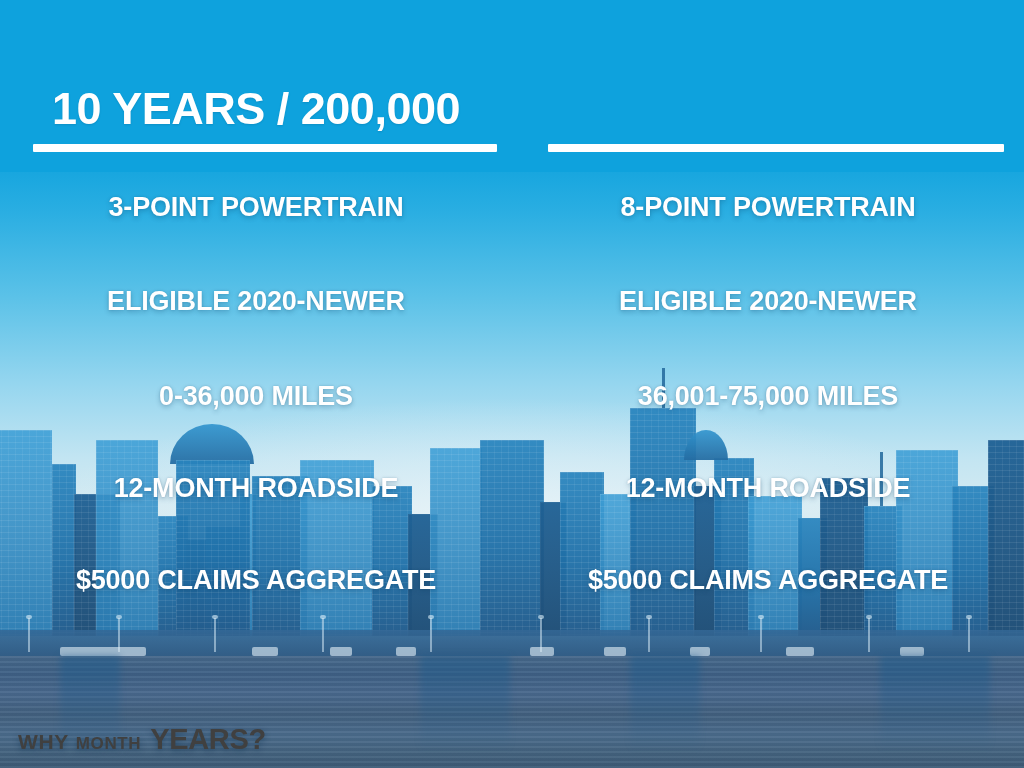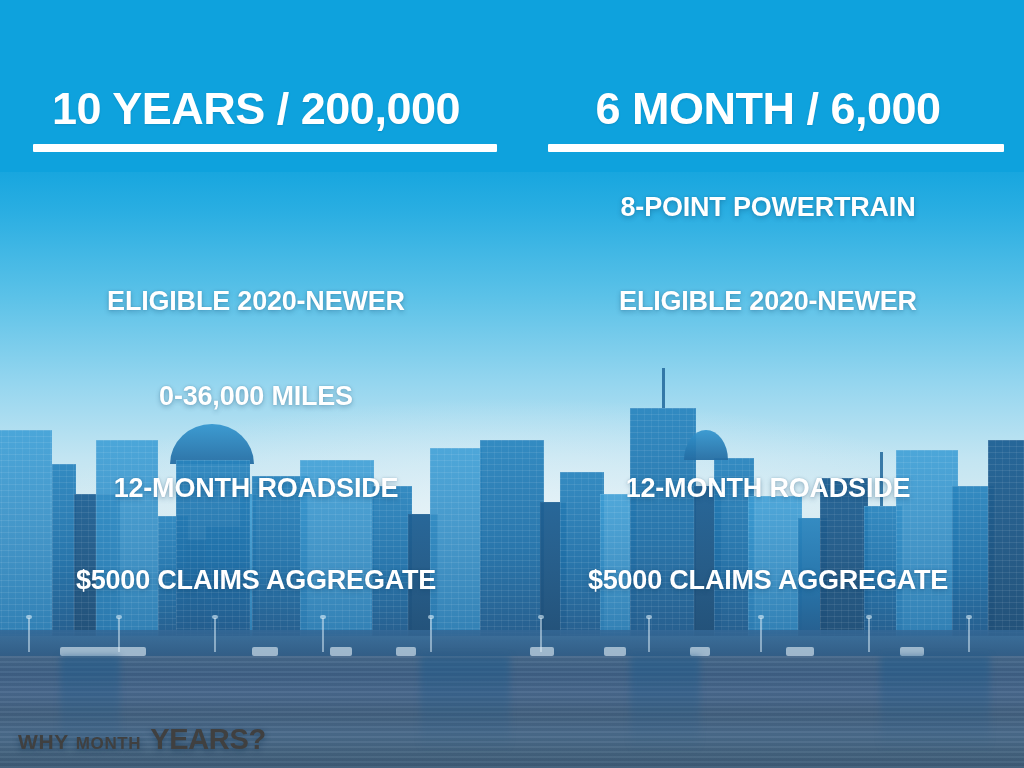"6 MONTH / 6,000" div.head { html: <div>6 MONTH / 6,000</div> -> none }
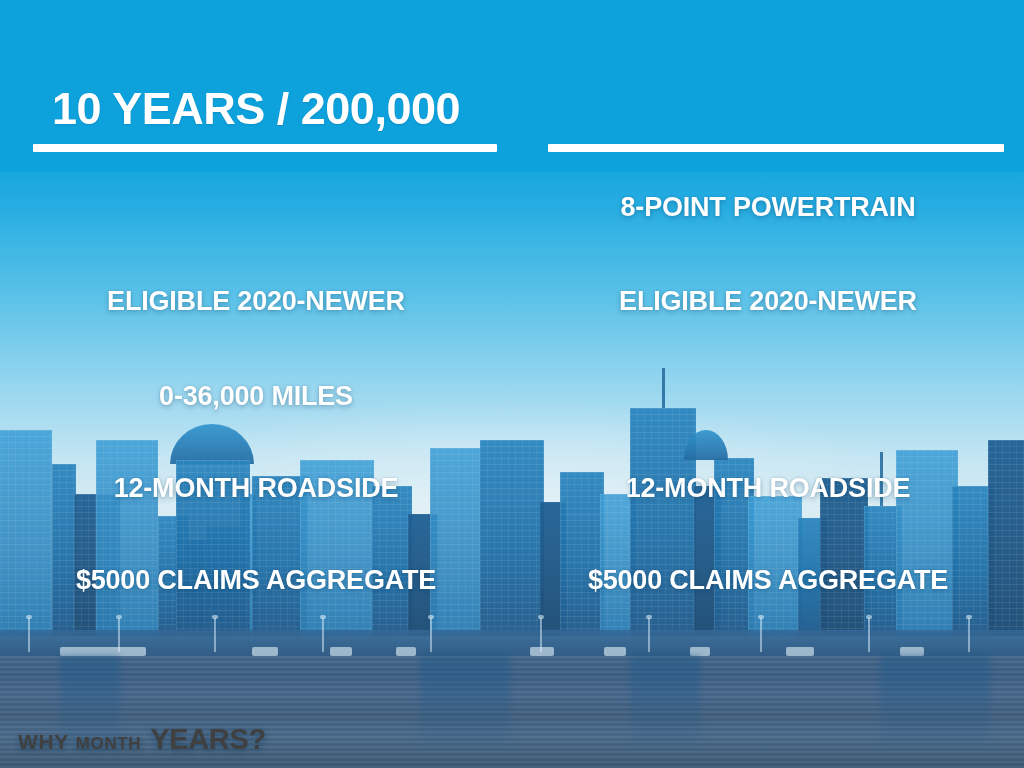"3-POINT POWERTRAIN" div.item { html: none -> <div>3-POINT POWERTRAIN</div> }
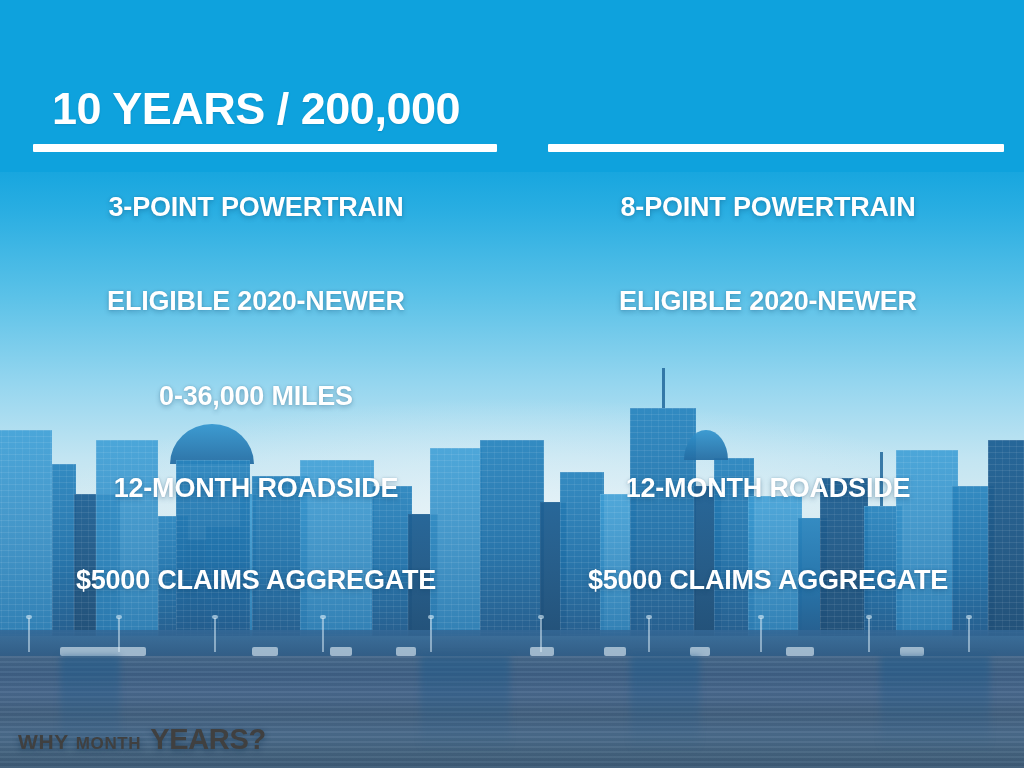"36,001-75,000 MILES" div.item { html: none -> <div>36,001-75,000 MILES</div> }
